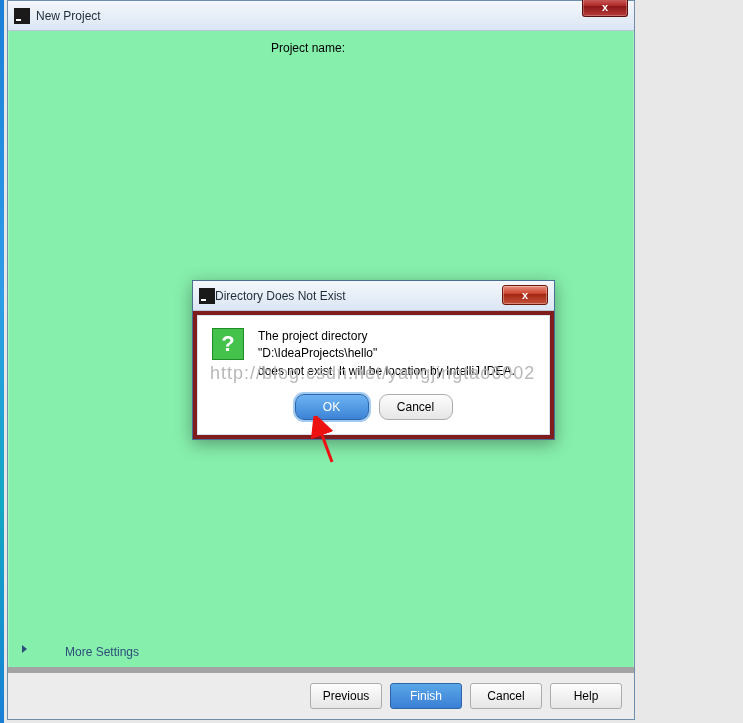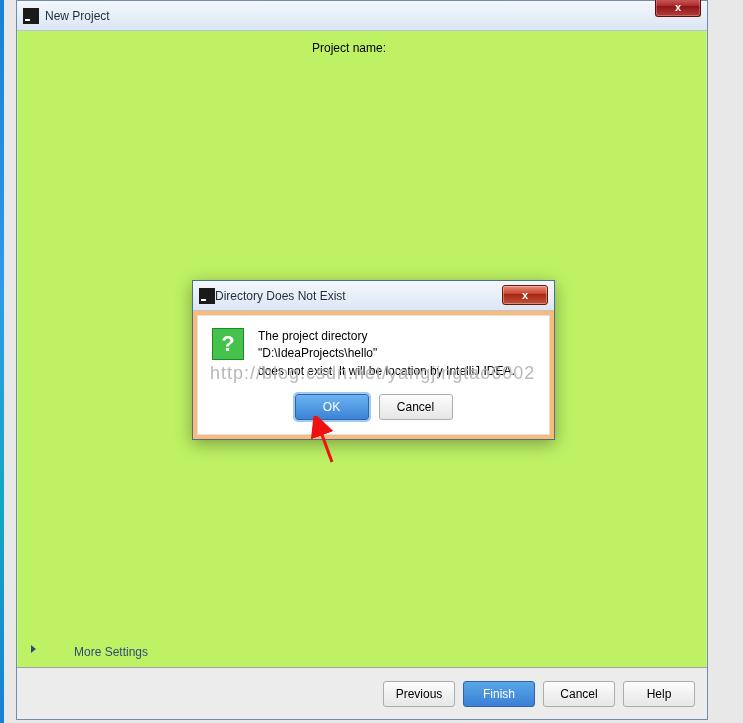"New Project" .window { background: #bef264 -> #86efac; left: 16px -> 7px; width: 692px -> 628px }
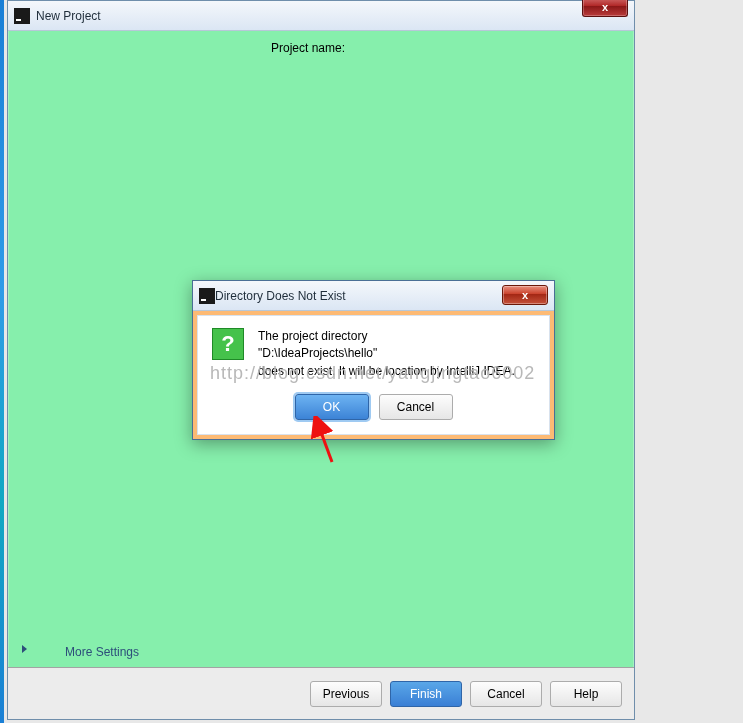"Directory Does Not Exist" .modal { background: #fdba74 -> #7f1d1d }
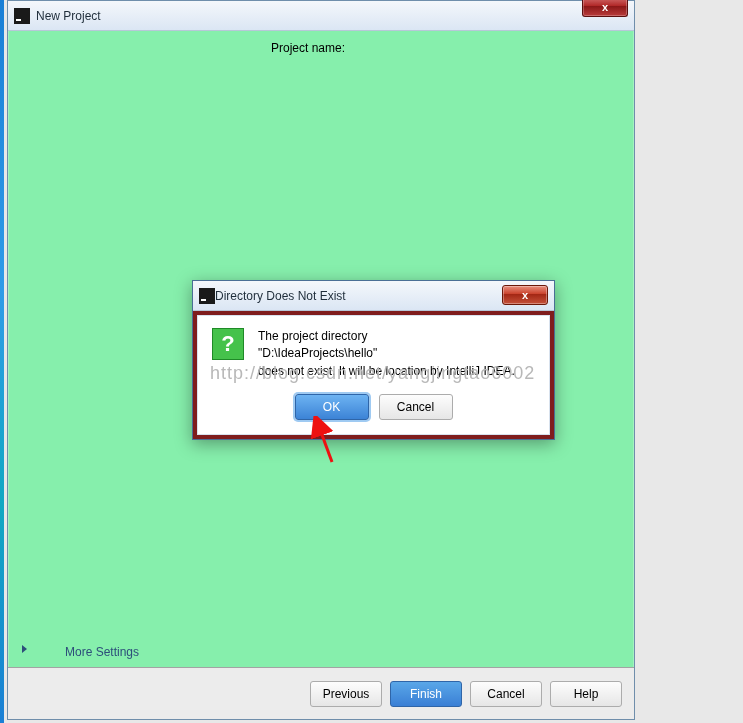"OK" .m-btn { border-radius: 3px -> 9px }
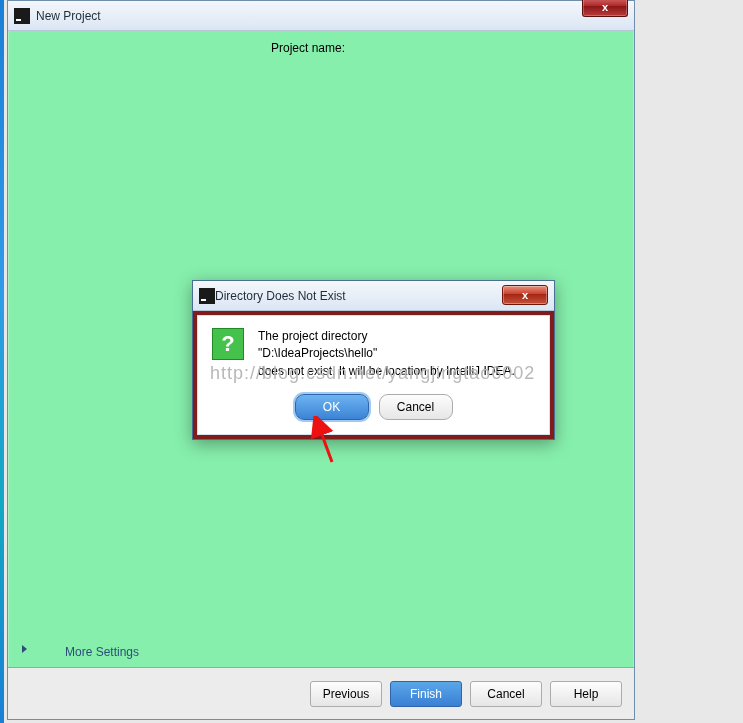"Previous" .footer { border-top: 1px solid #a3a3a3 -> 6px solid #a3a3a3 }
